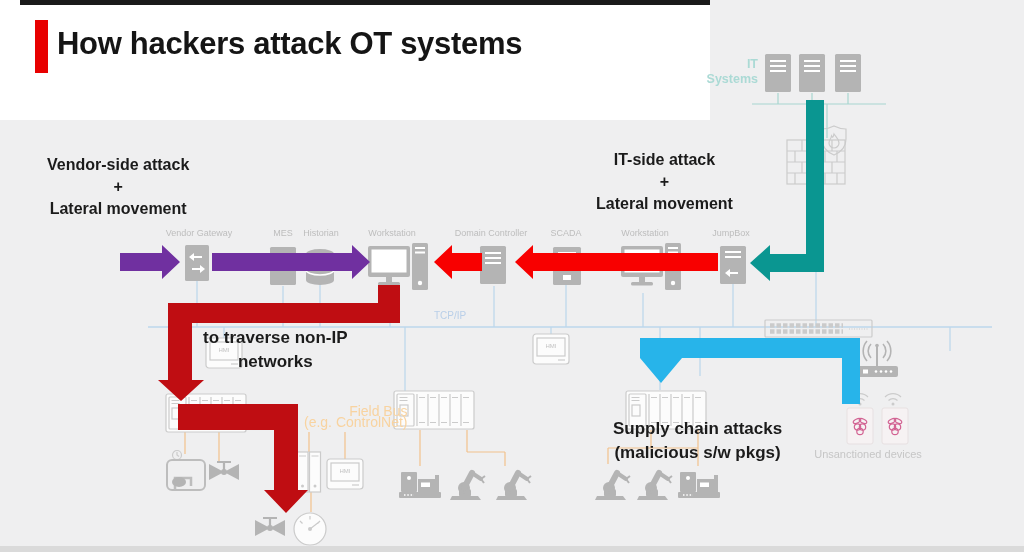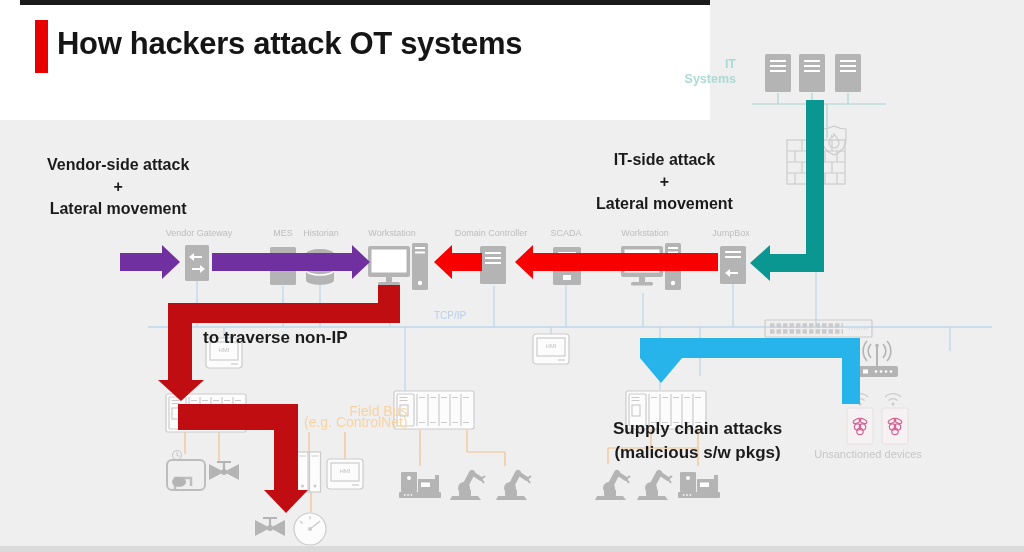"IT" #itlbl { left: 668px -> 690px }
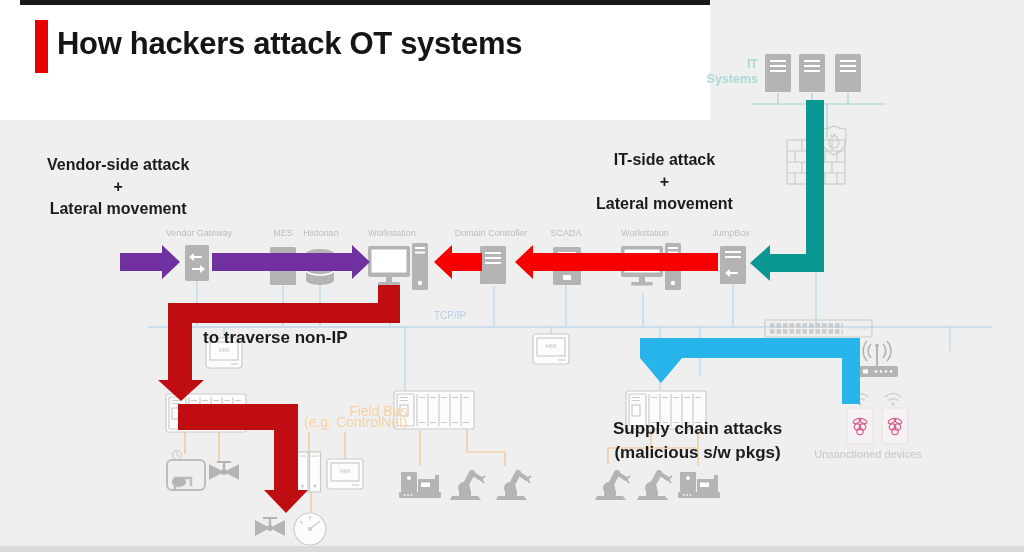"networks" div { html: none -> <div>networks</div> }
